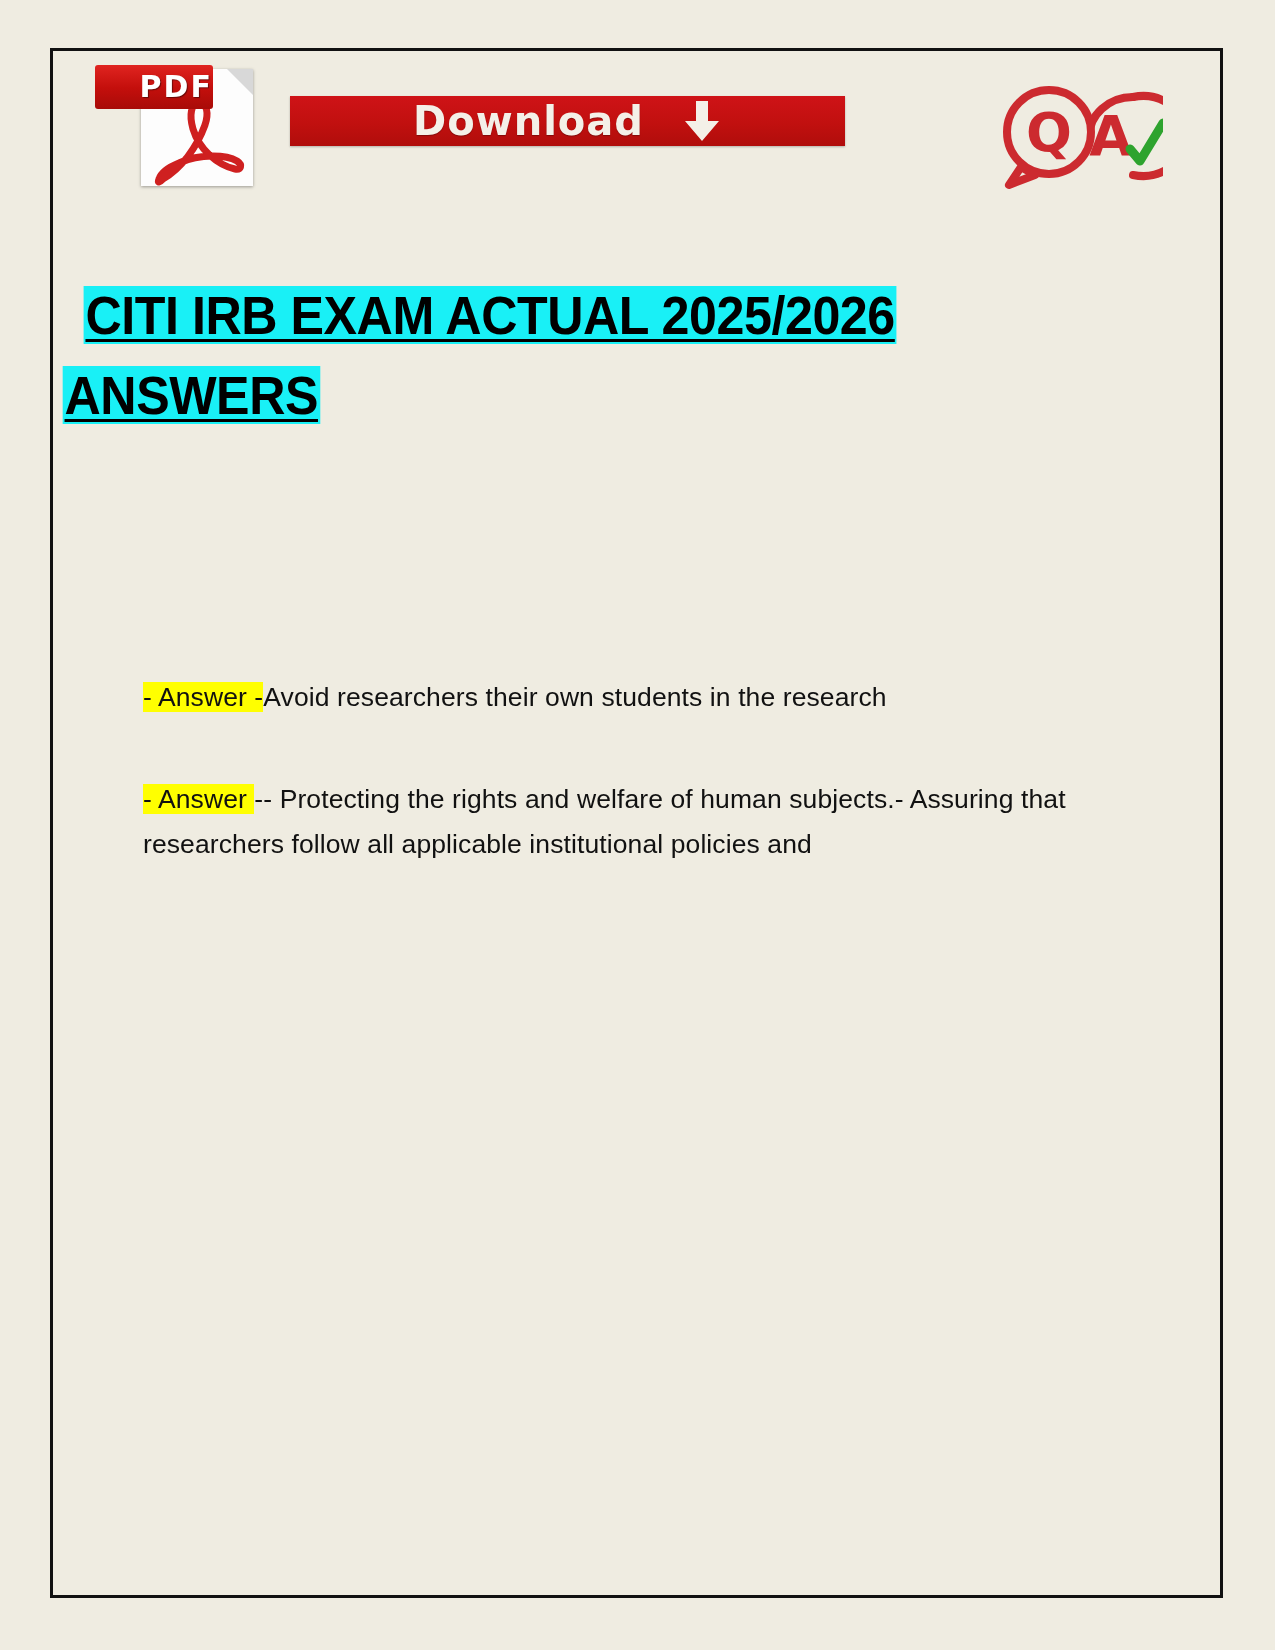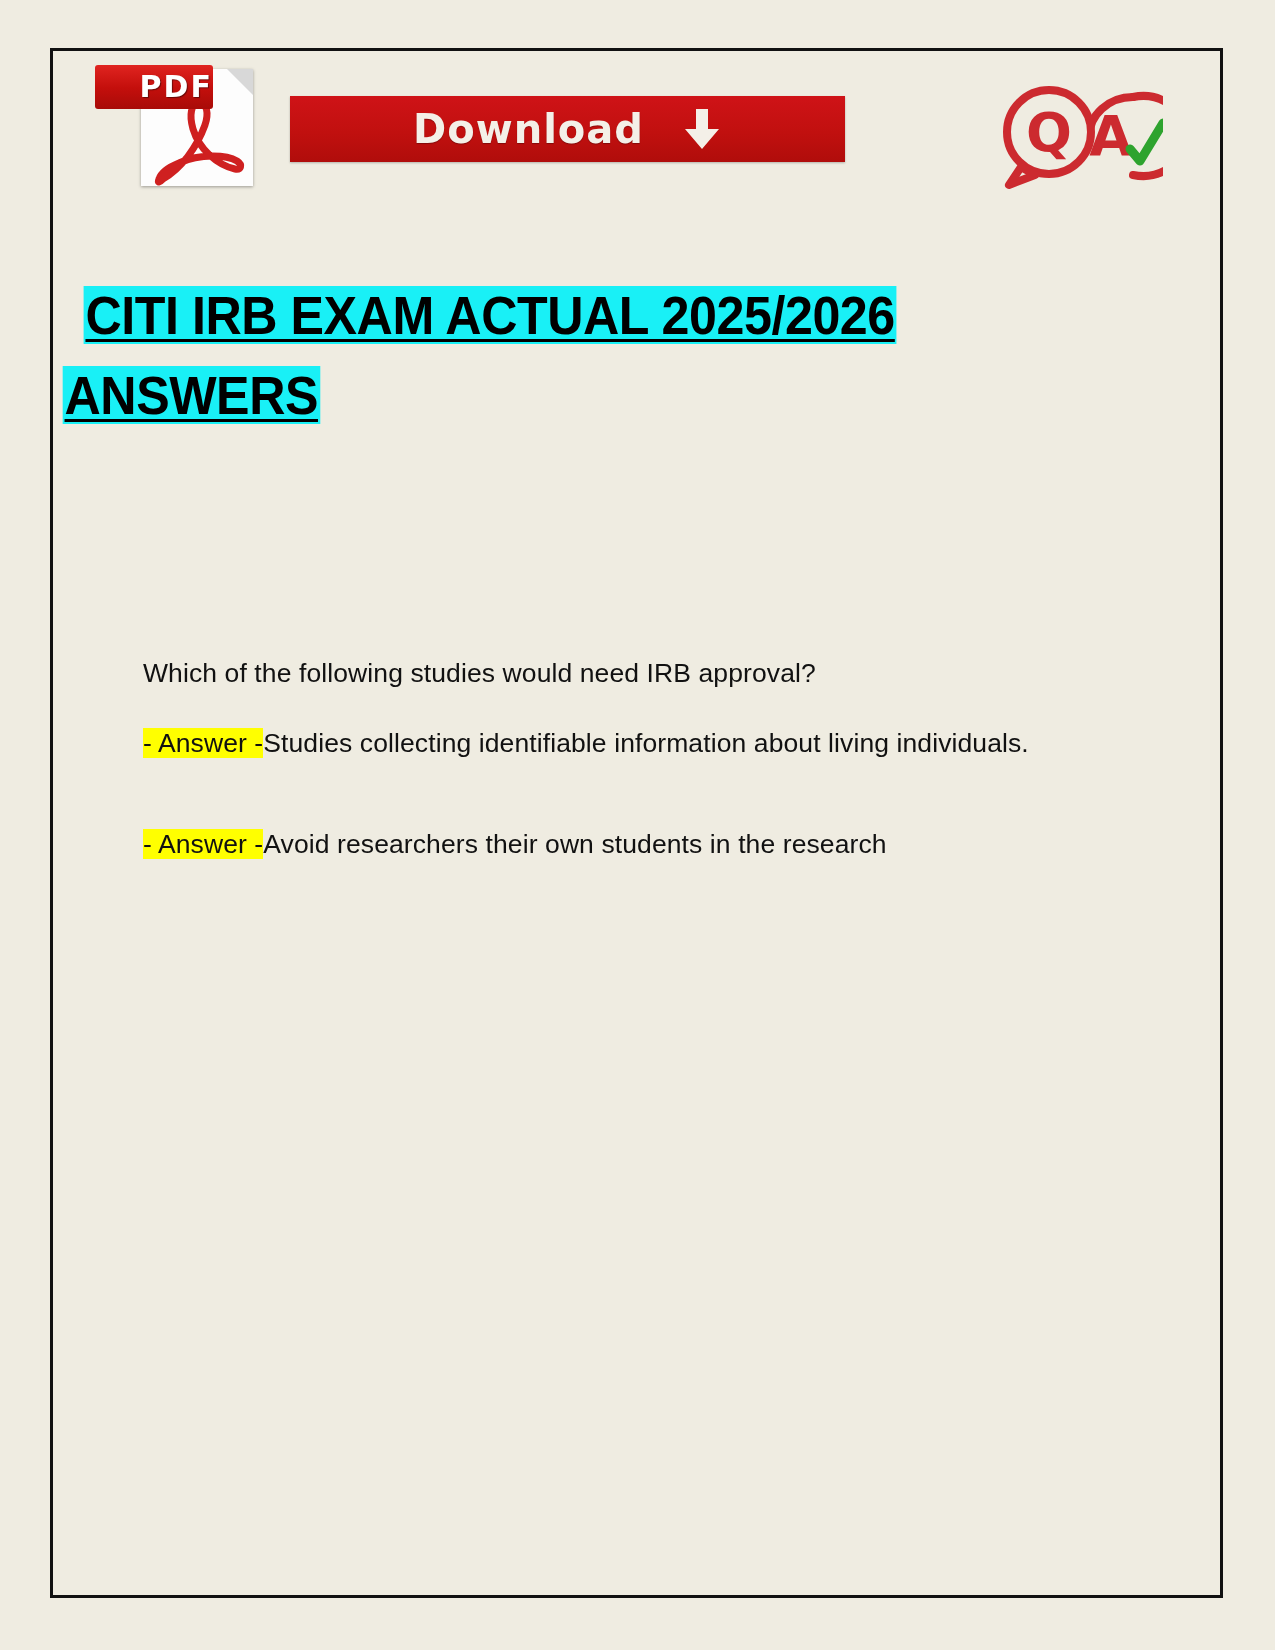"Download" .download-banner { height: 66px -> 50px }
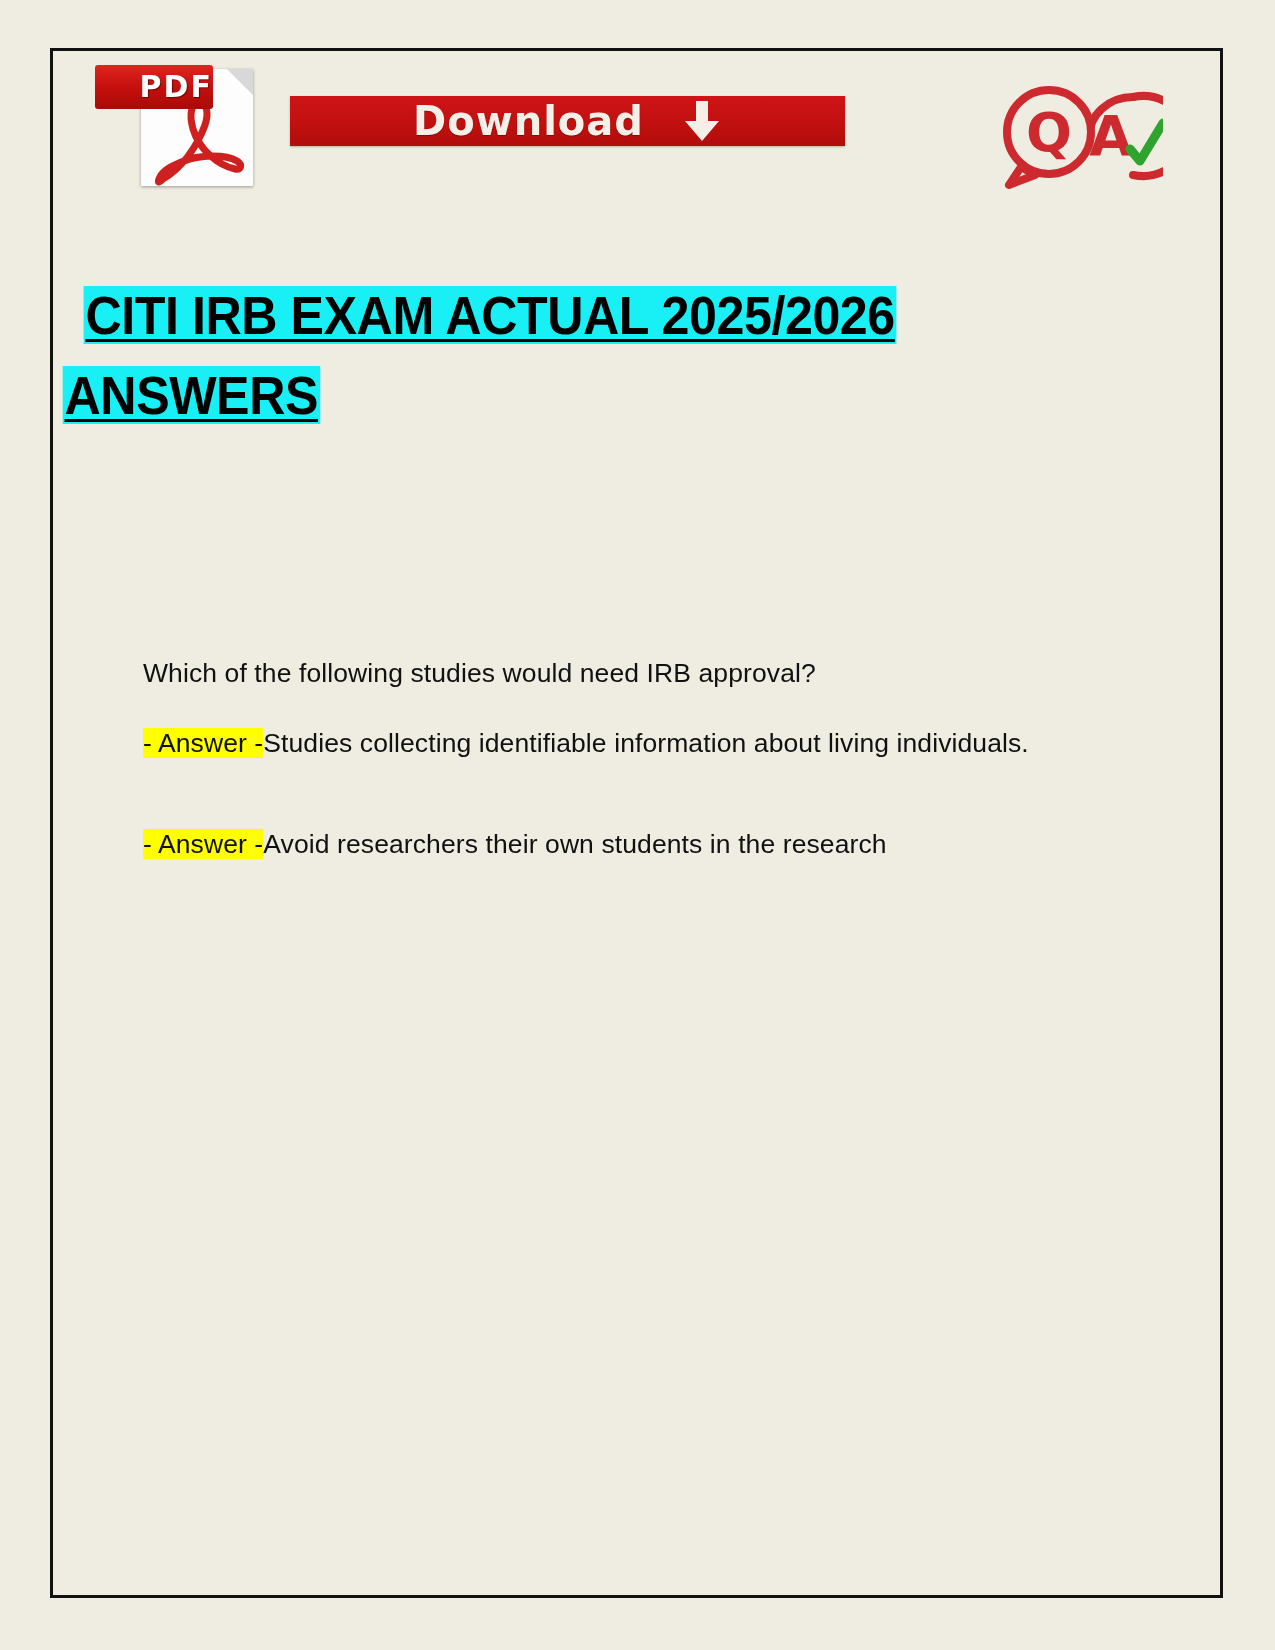"Which of the following studies" div.qa-item { html: <div> <p>Which of the following studies would need IRB approval?</p> <p><span>- Answer -</span><span>Studies collecting identifiable information about living individuals.</span></p> </div> -> none }
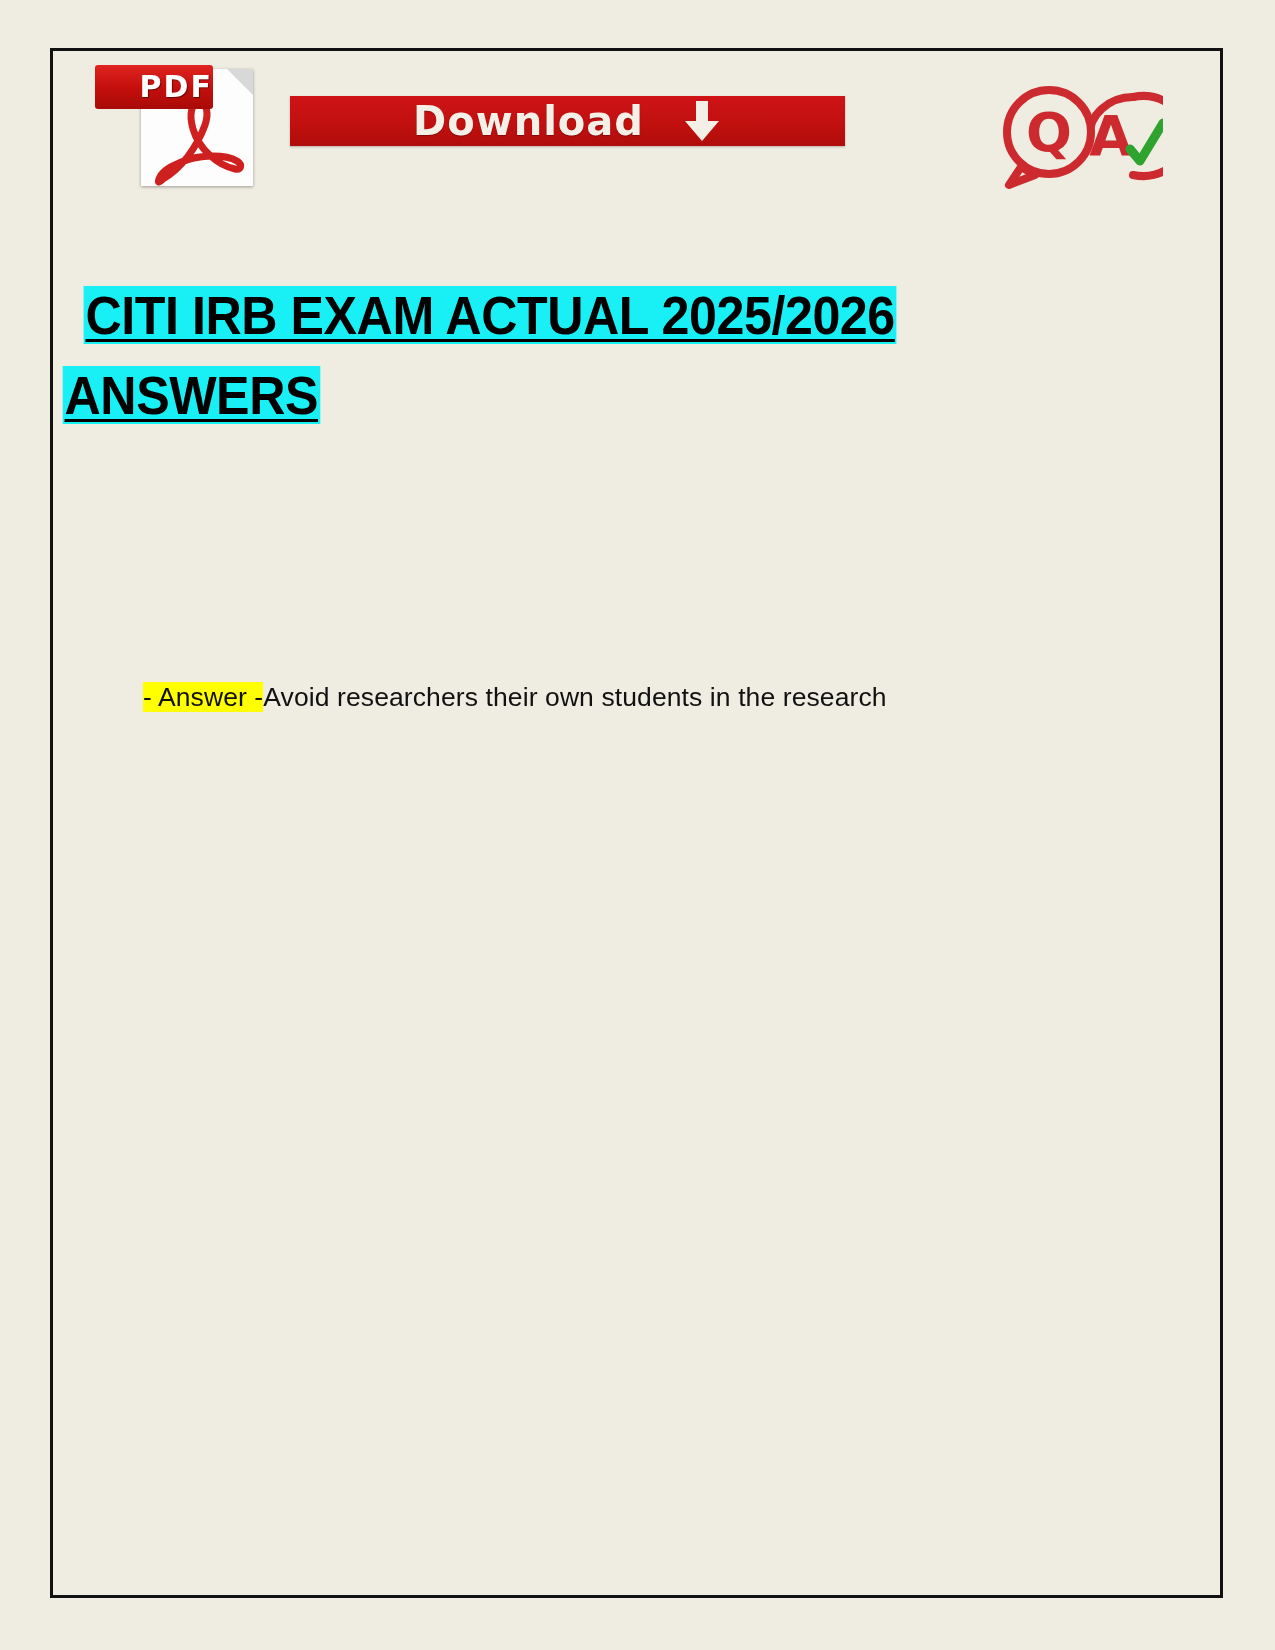"- Answer -- Protecting the" p.a-text { html: none -> <p><span>- Answer </span><span>-- Protecting the rights and welfare of human subjects.- Assuring that researchers follow all applicable institutional policies and</span></p> }
